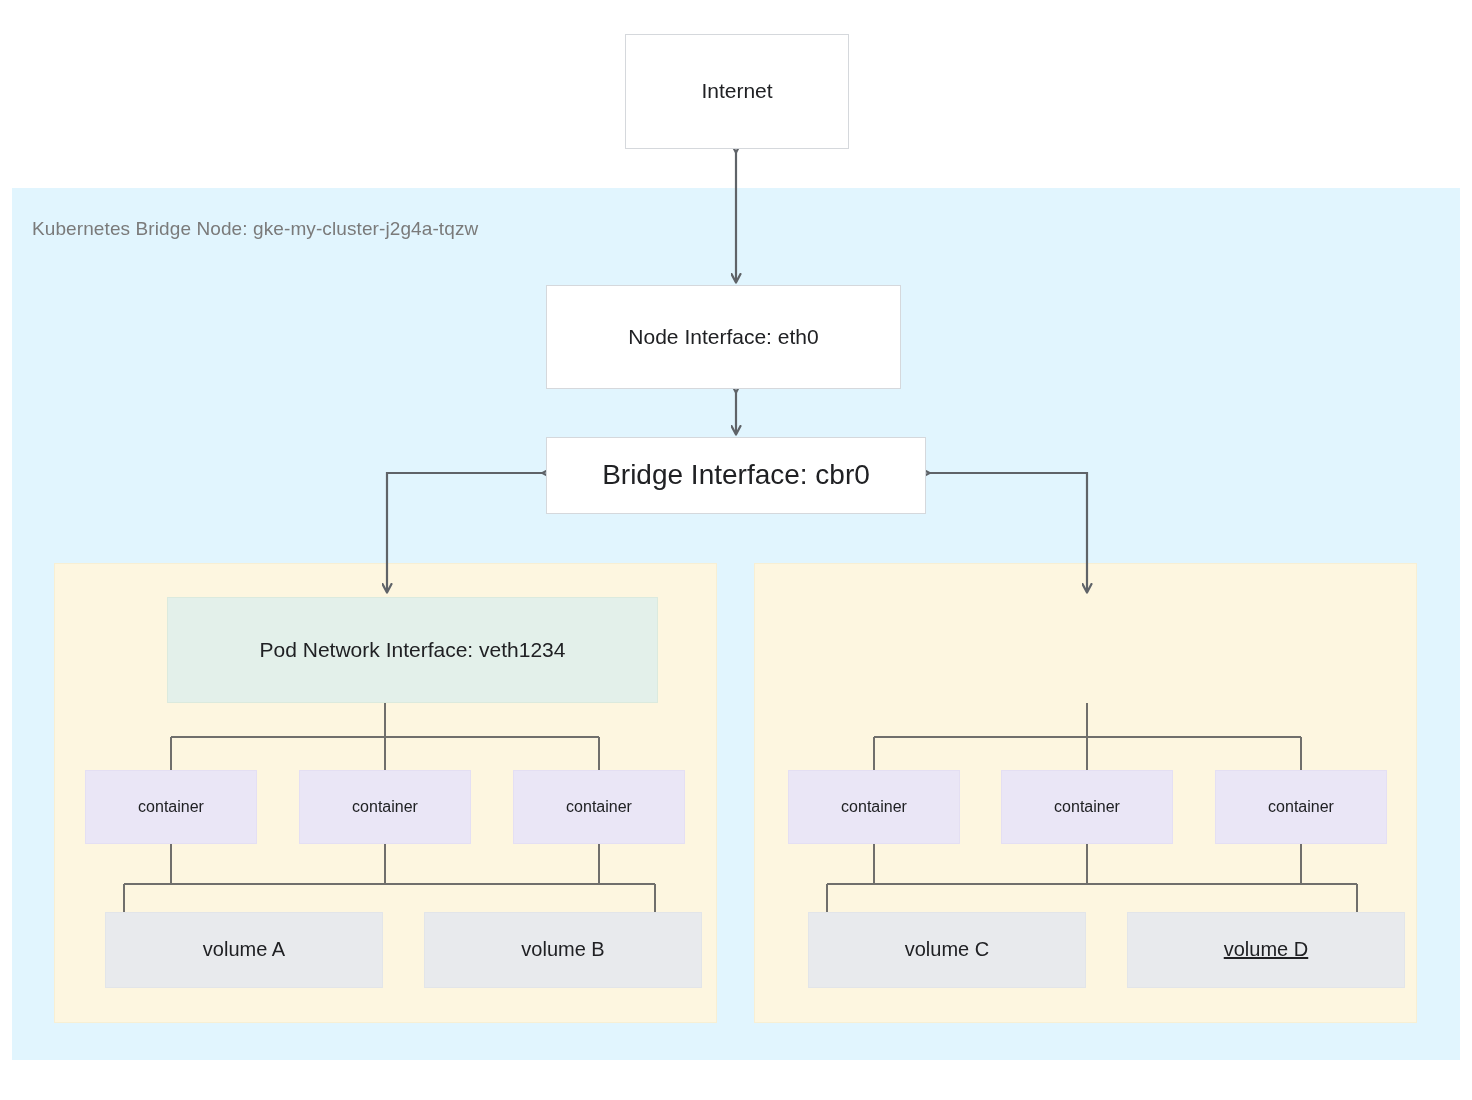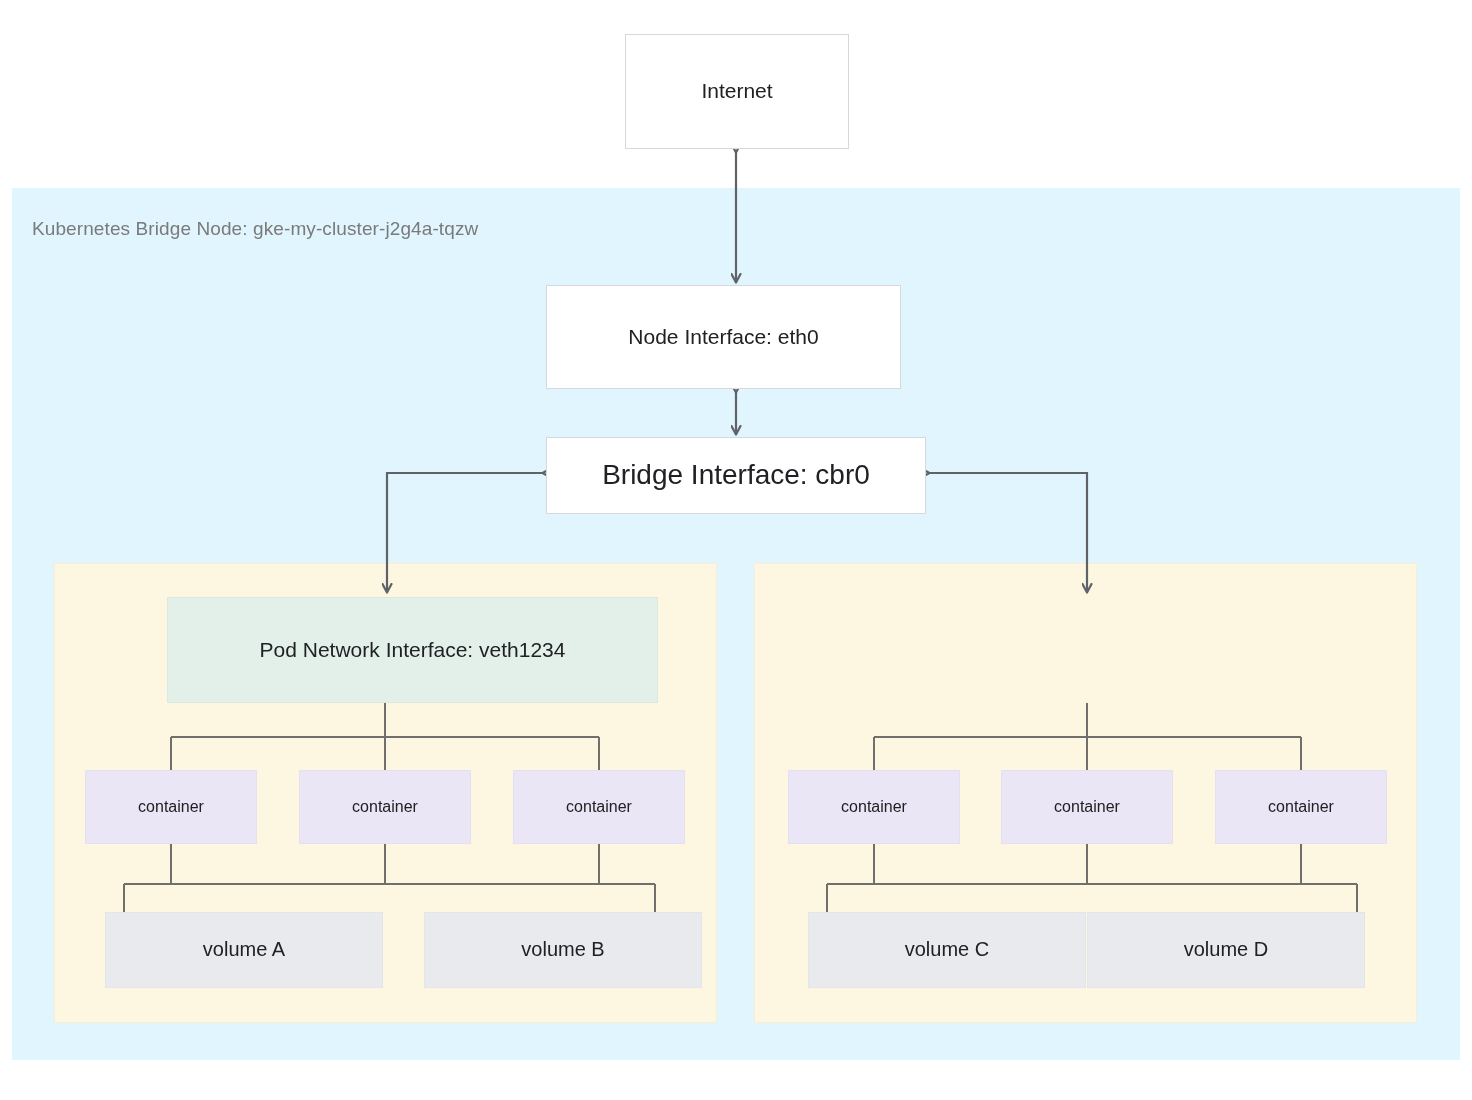"volume D" div.abs { left: 1067px -> 1107px; text-decoration: none -> underline }
